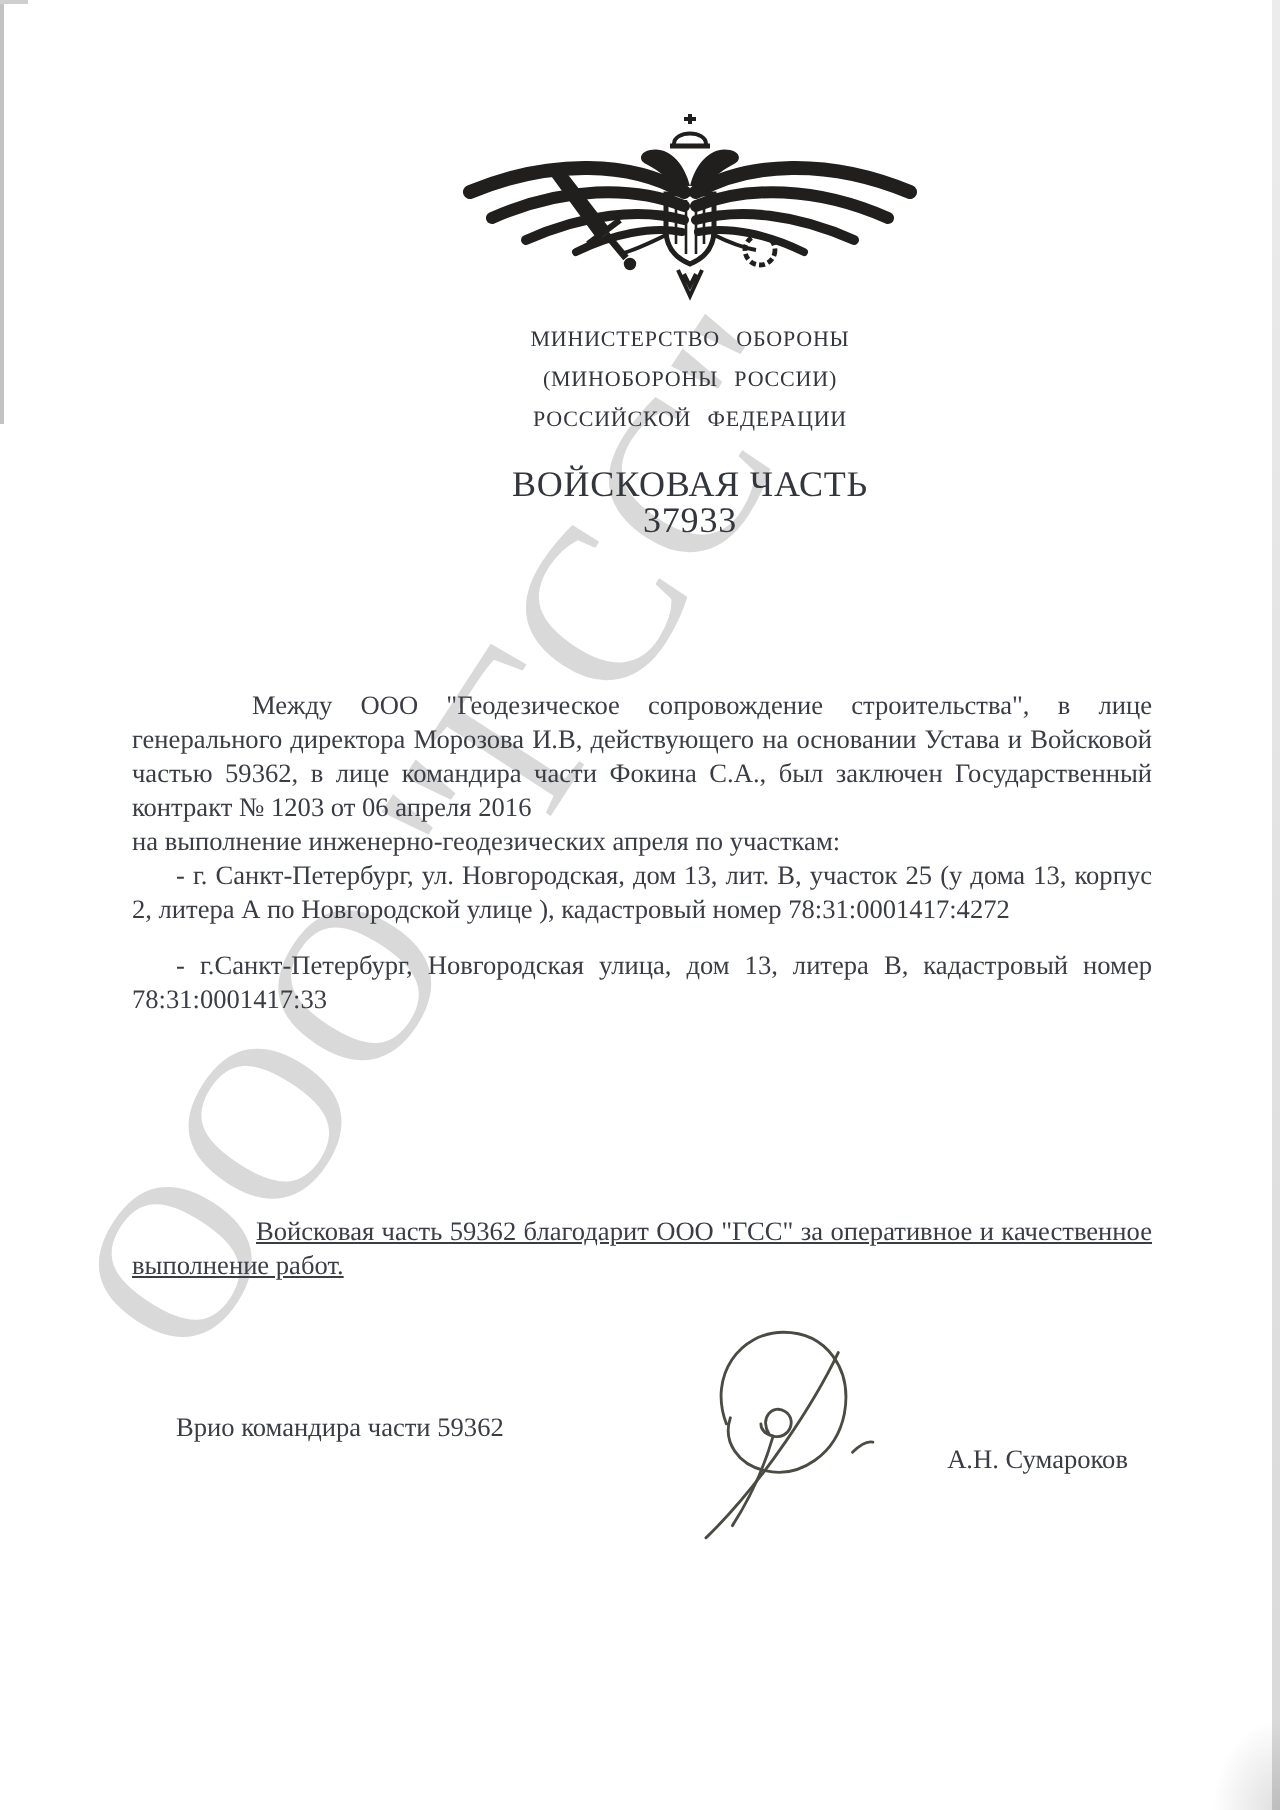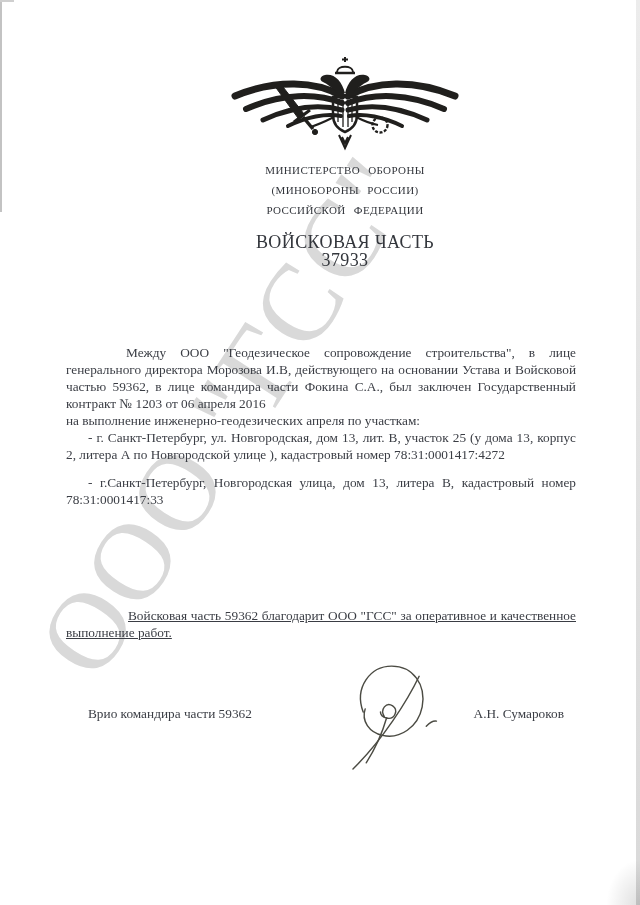"А.Н. Сумароков" .sign-name { margin-top: none -> 16px }
